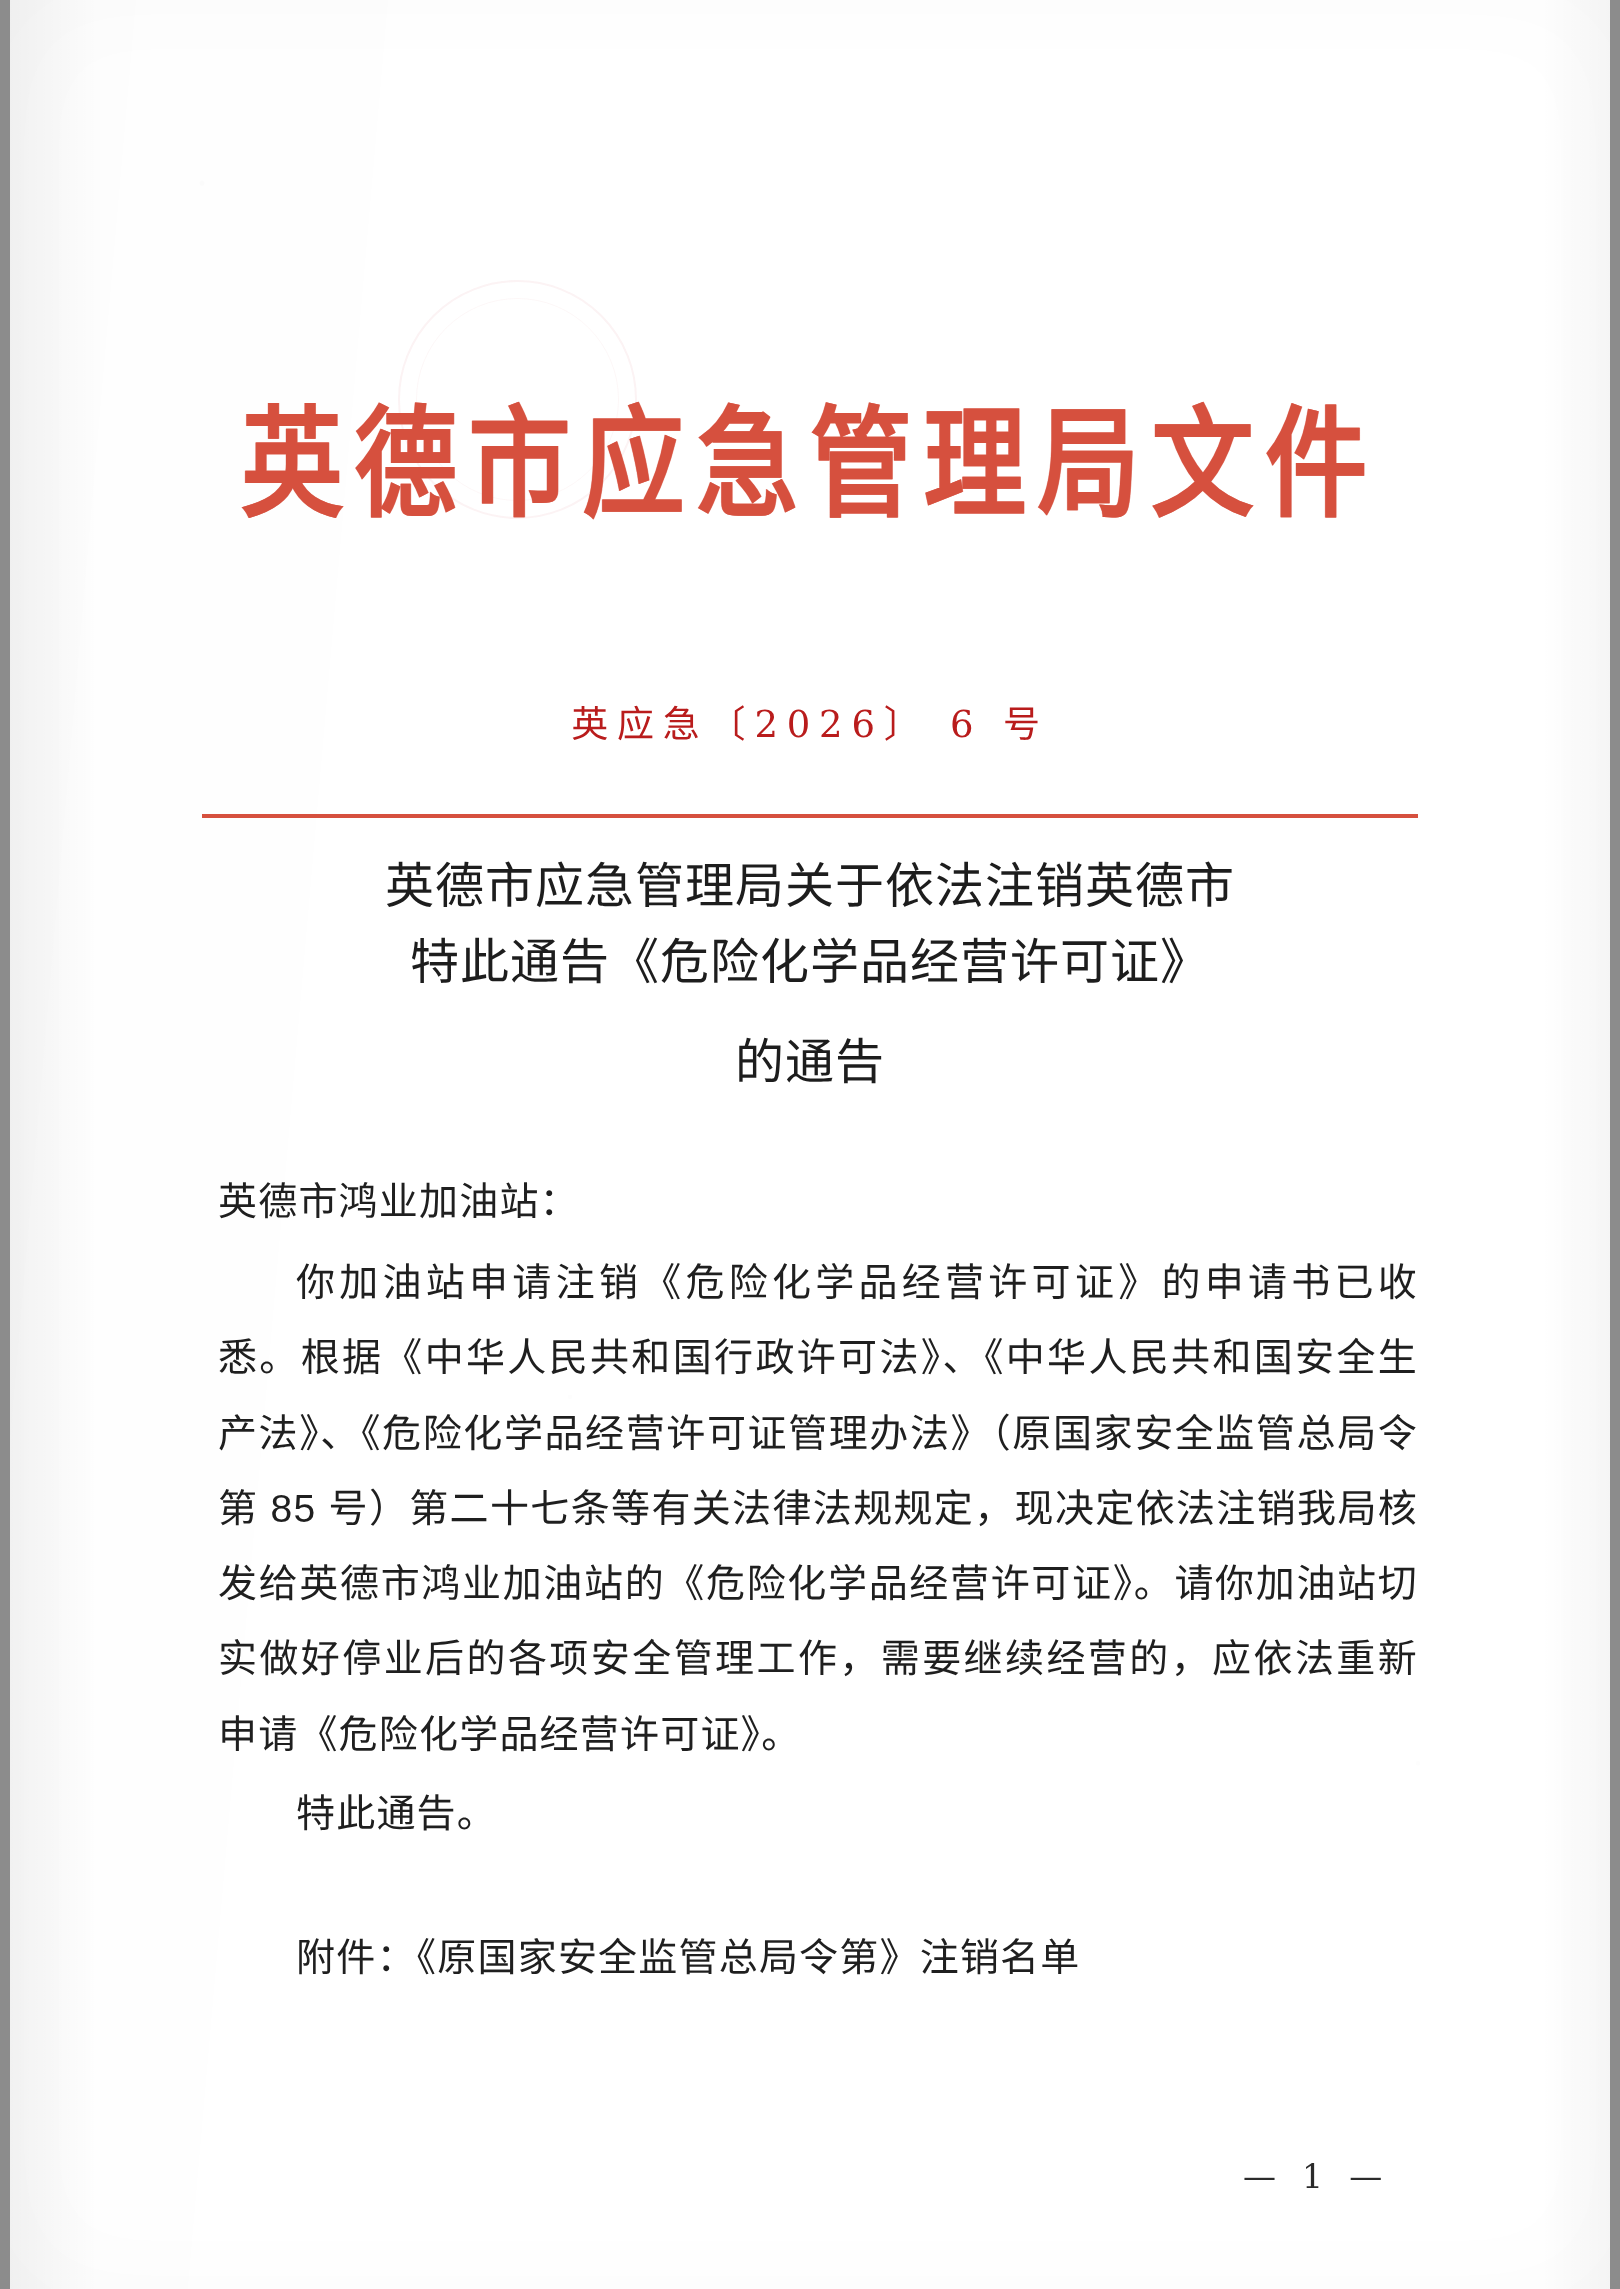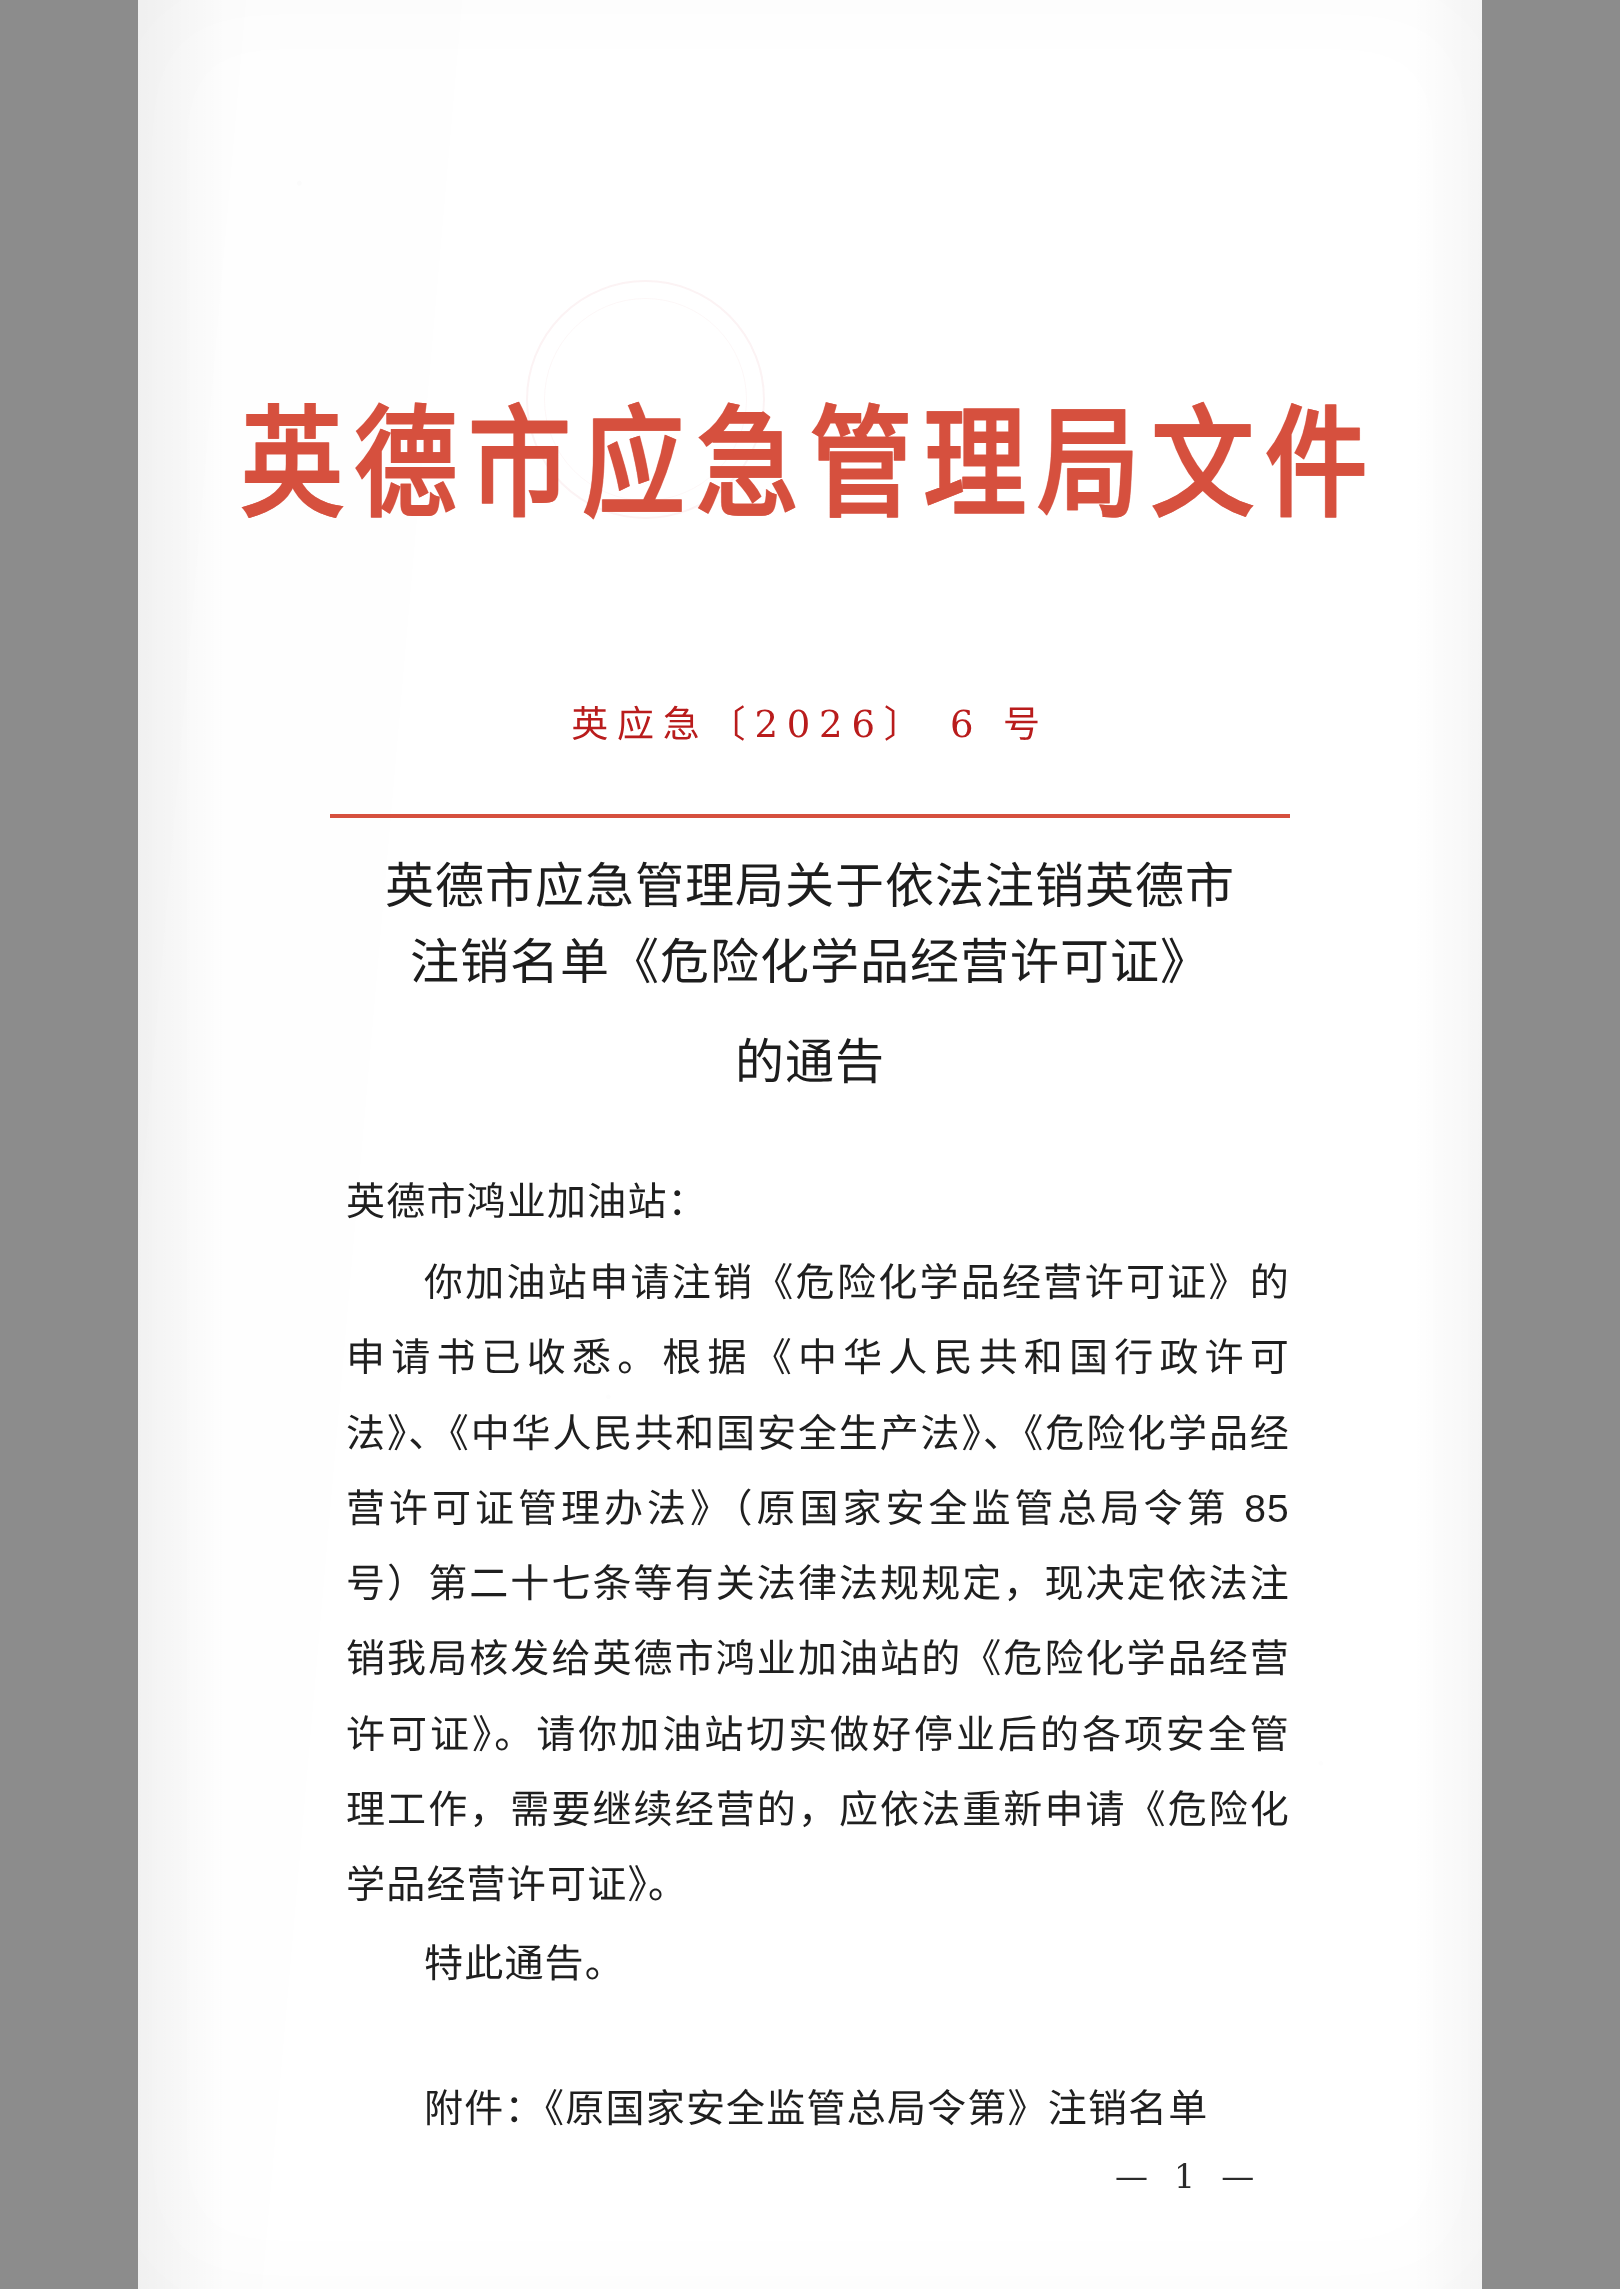"英德市应急管理局文件" .page { width: 1344px -> 1600px }
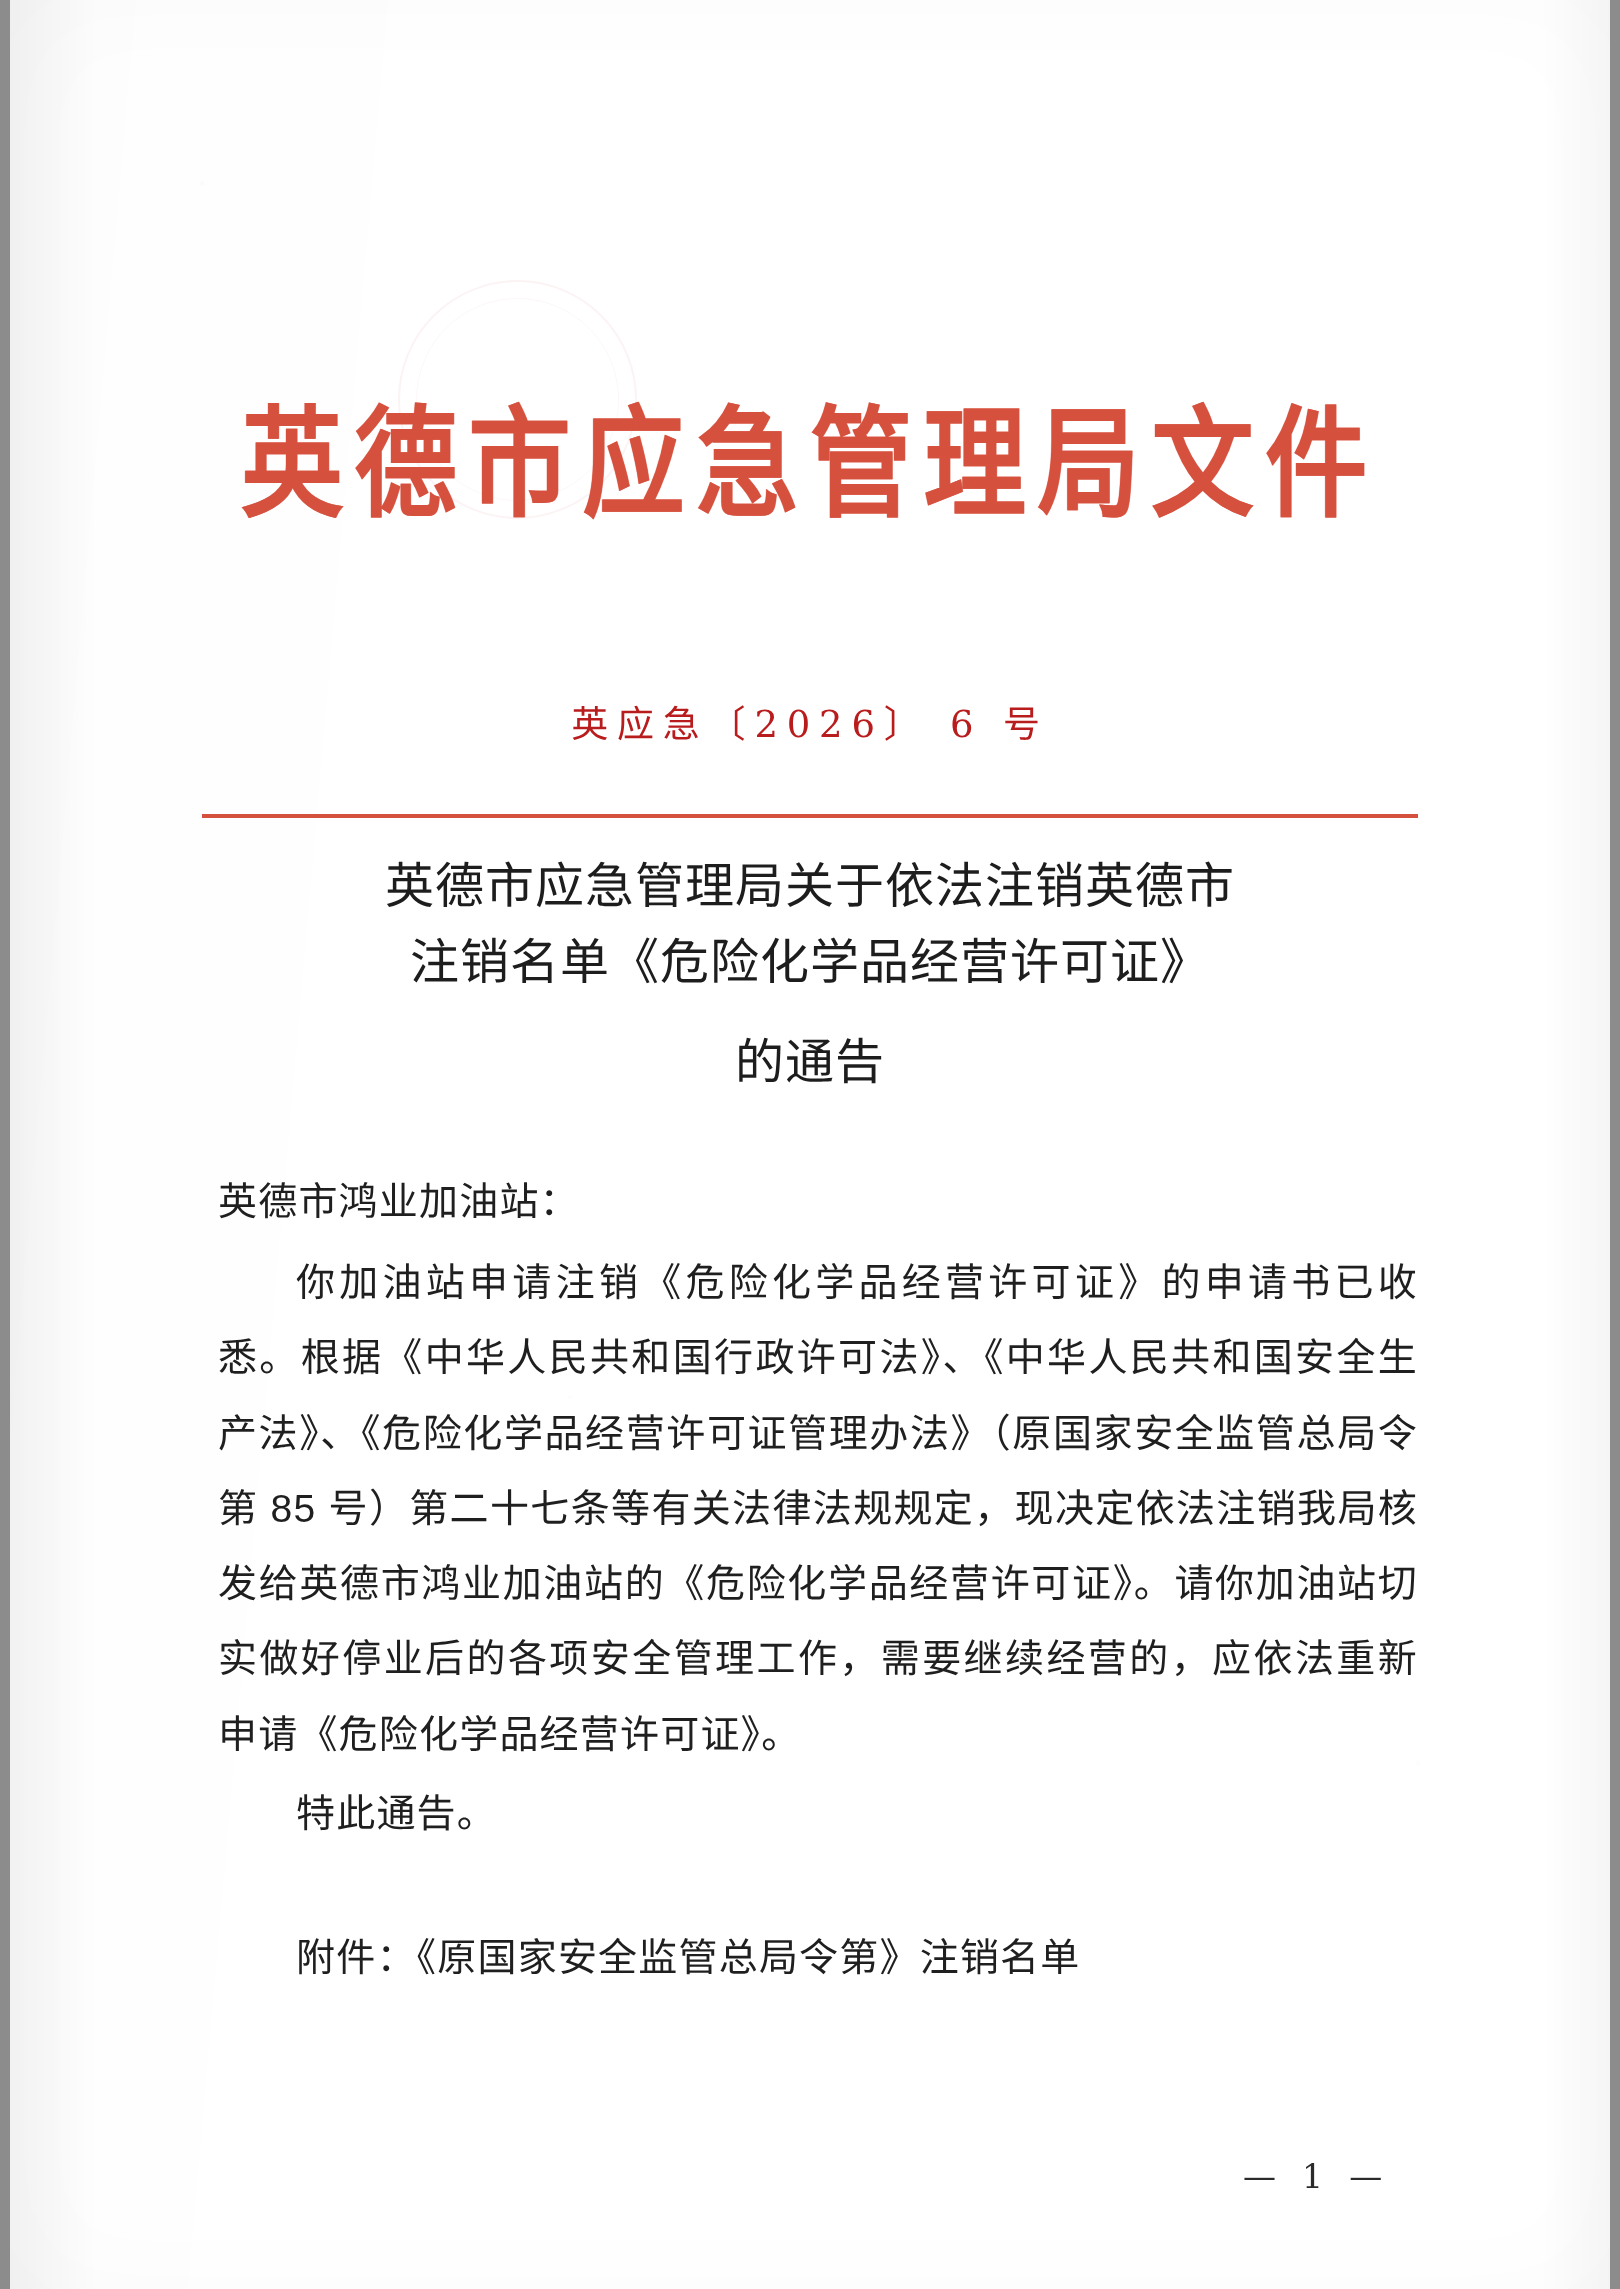"注销名单《危险化学品经营许可证》" span.tl { text: 注销名单 -> 特此通告 }
